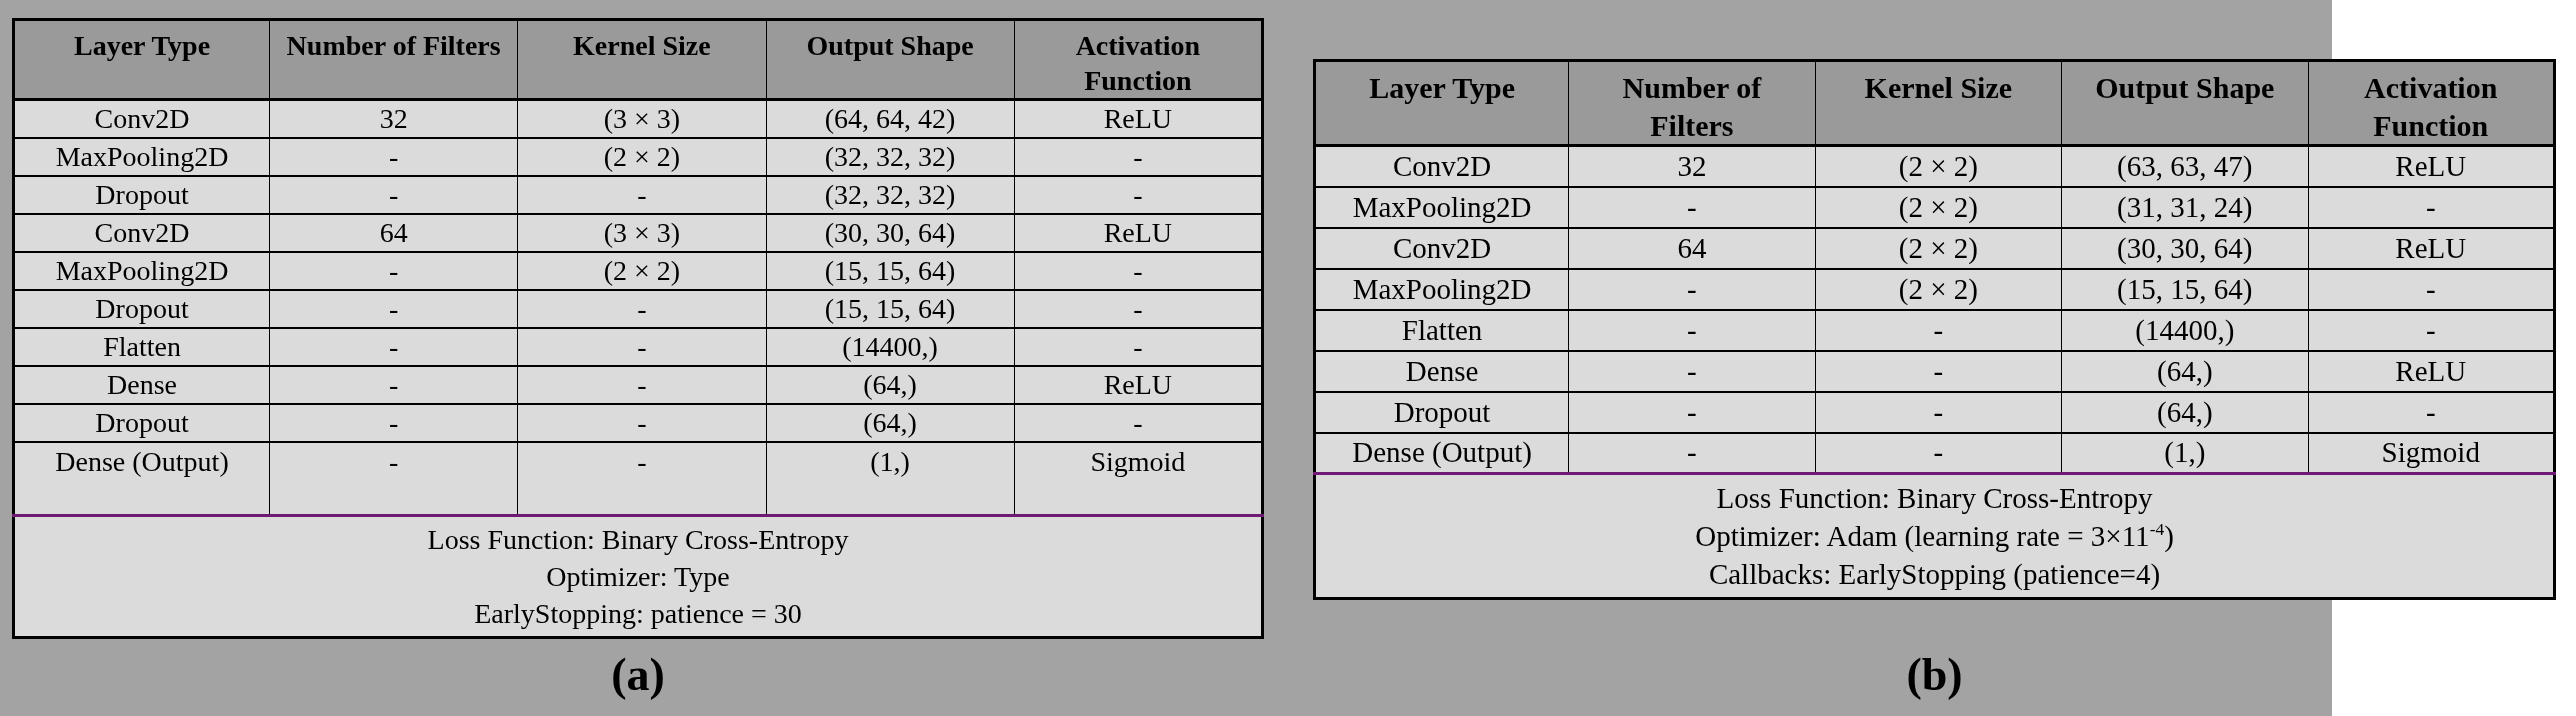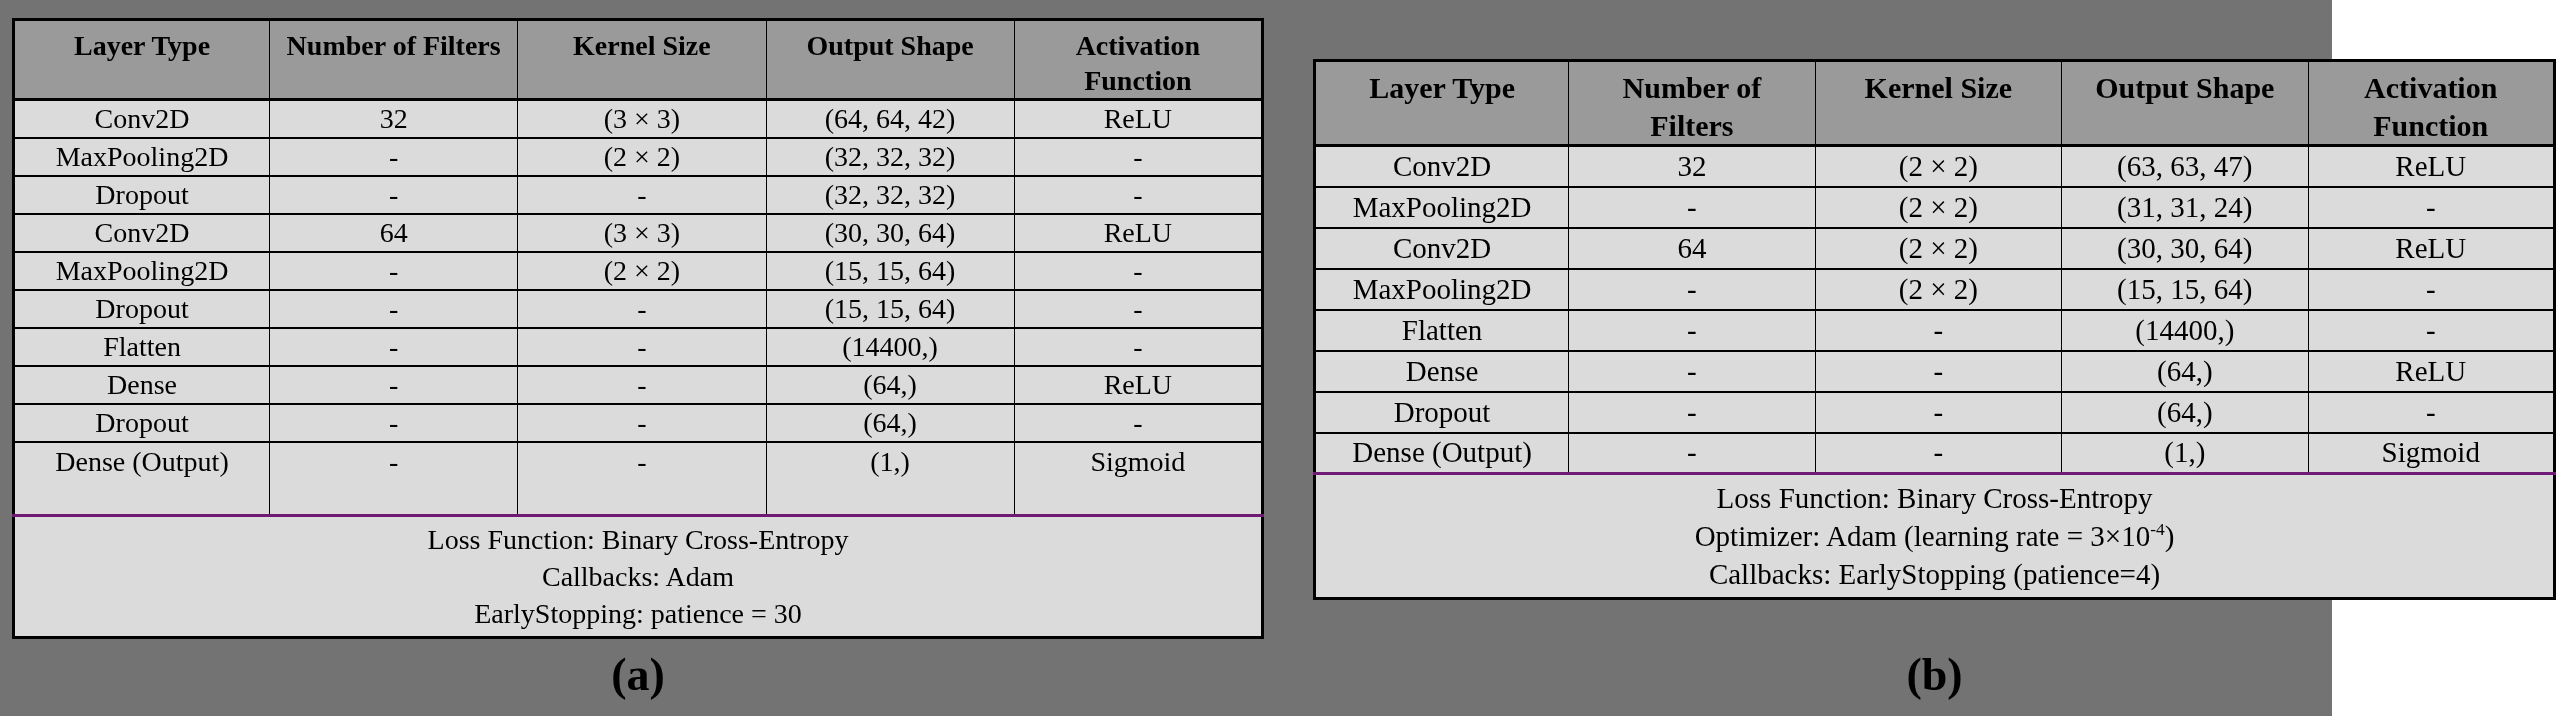"Layer Type" .canvas { background: #737373 -> #a3a3a3 }
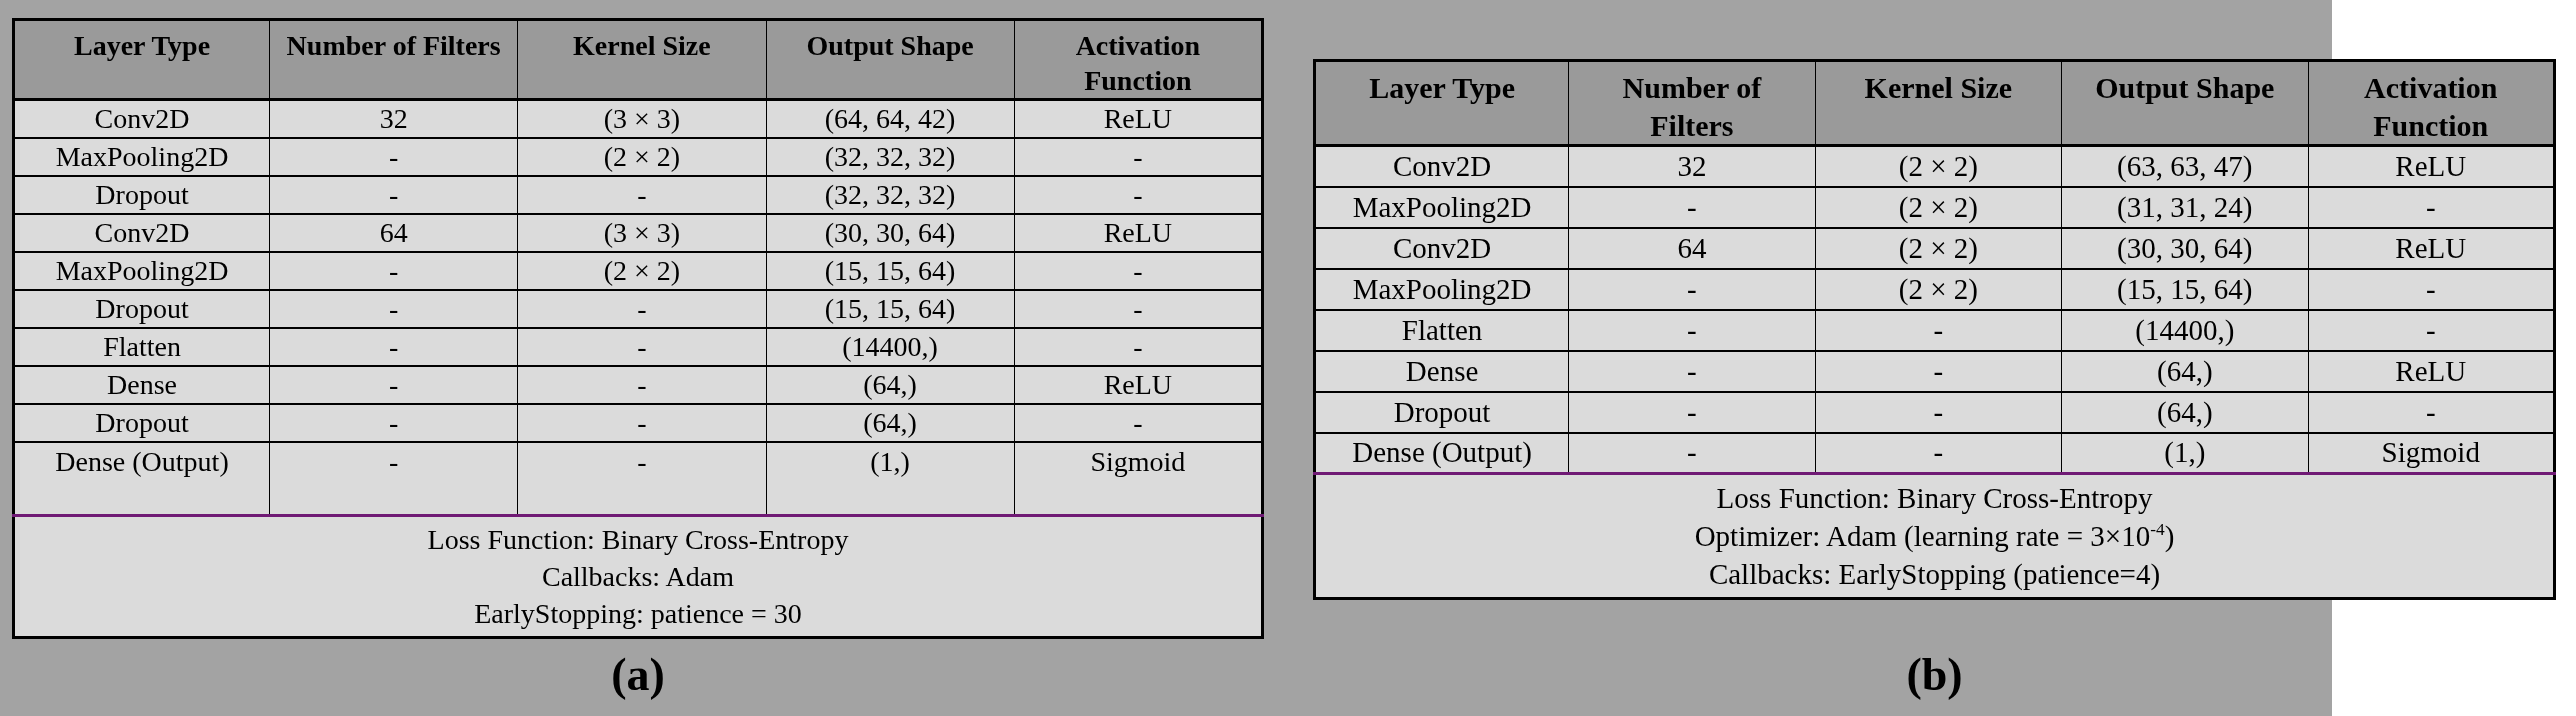"Optimizer: Adam (learning rate =" span { text: 10 -> 11 }
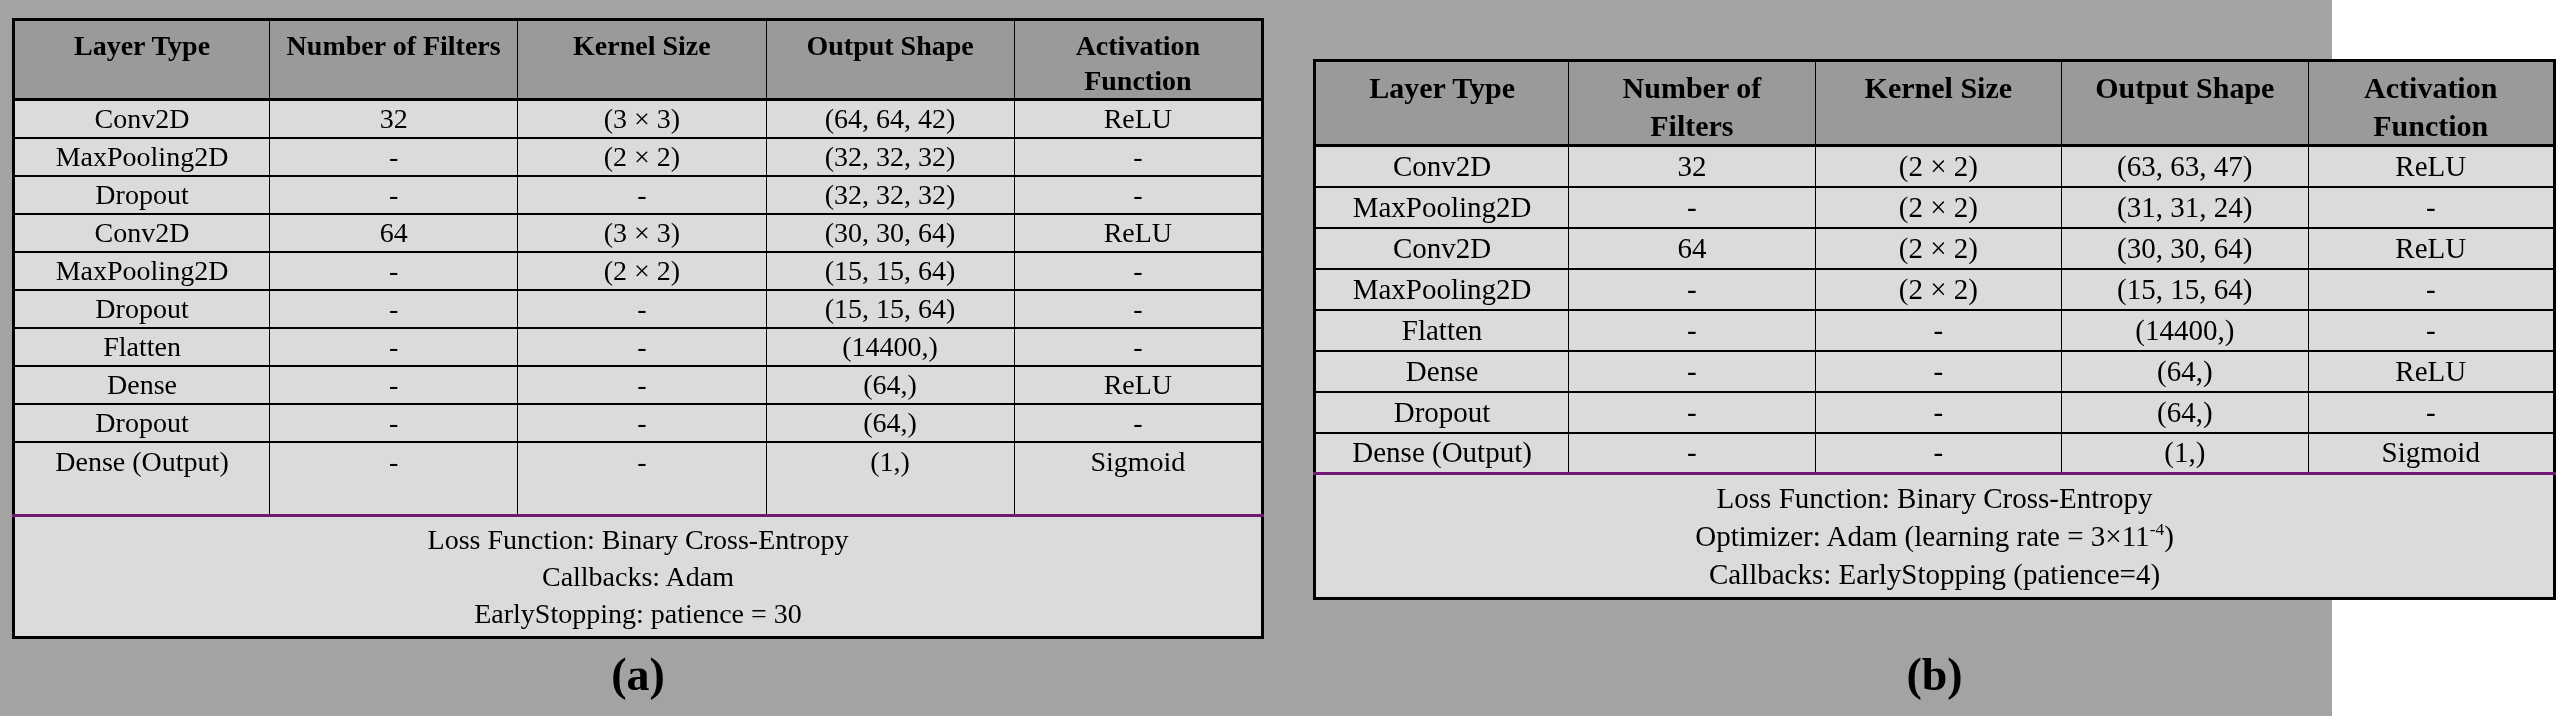"Callbacks: Adam" div.foot-line { text: Callbacks: Adam -> Optimizer: Type }
